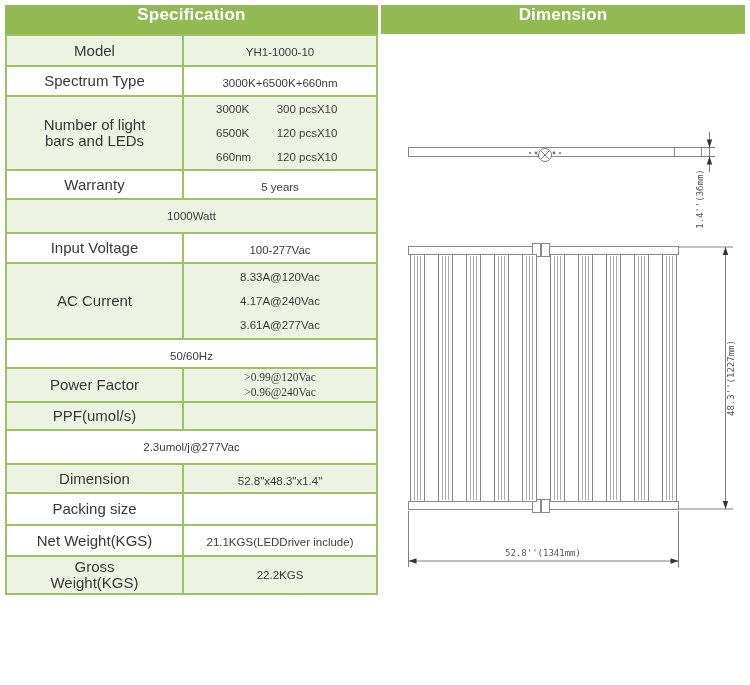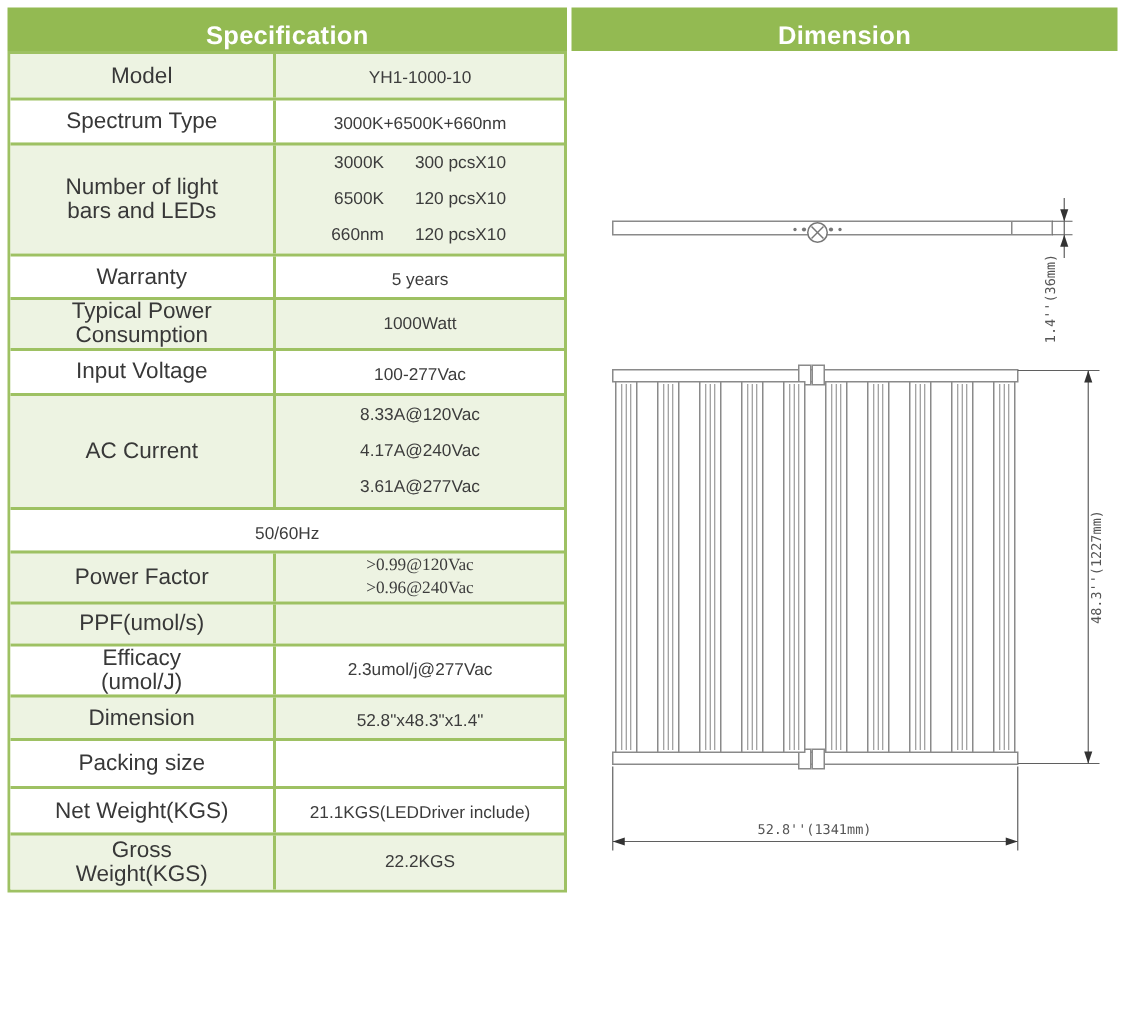"Specification" .panel-header { align-items: flex-end -> flex-start }
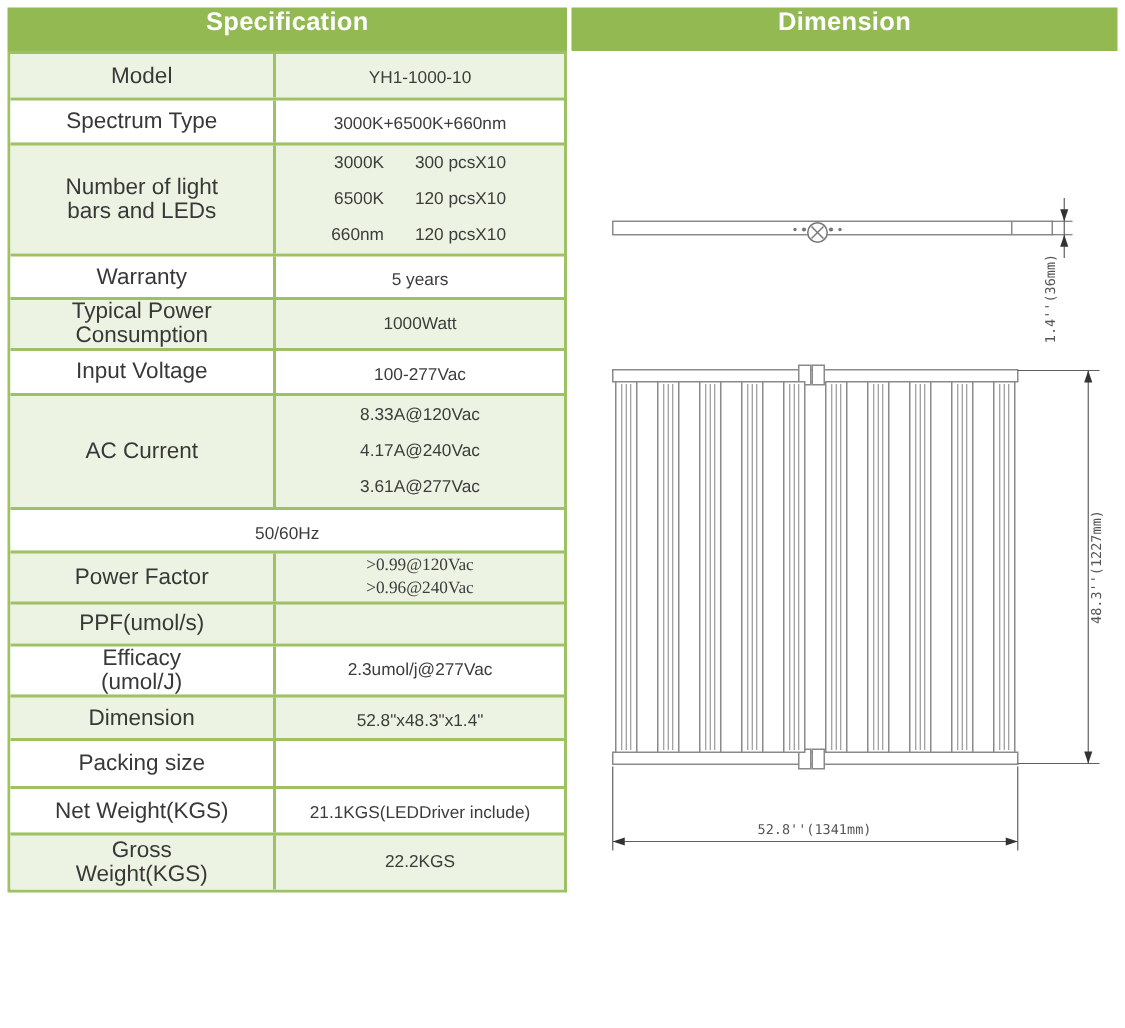"3000K" .pair .pk { text-align: right -> left }
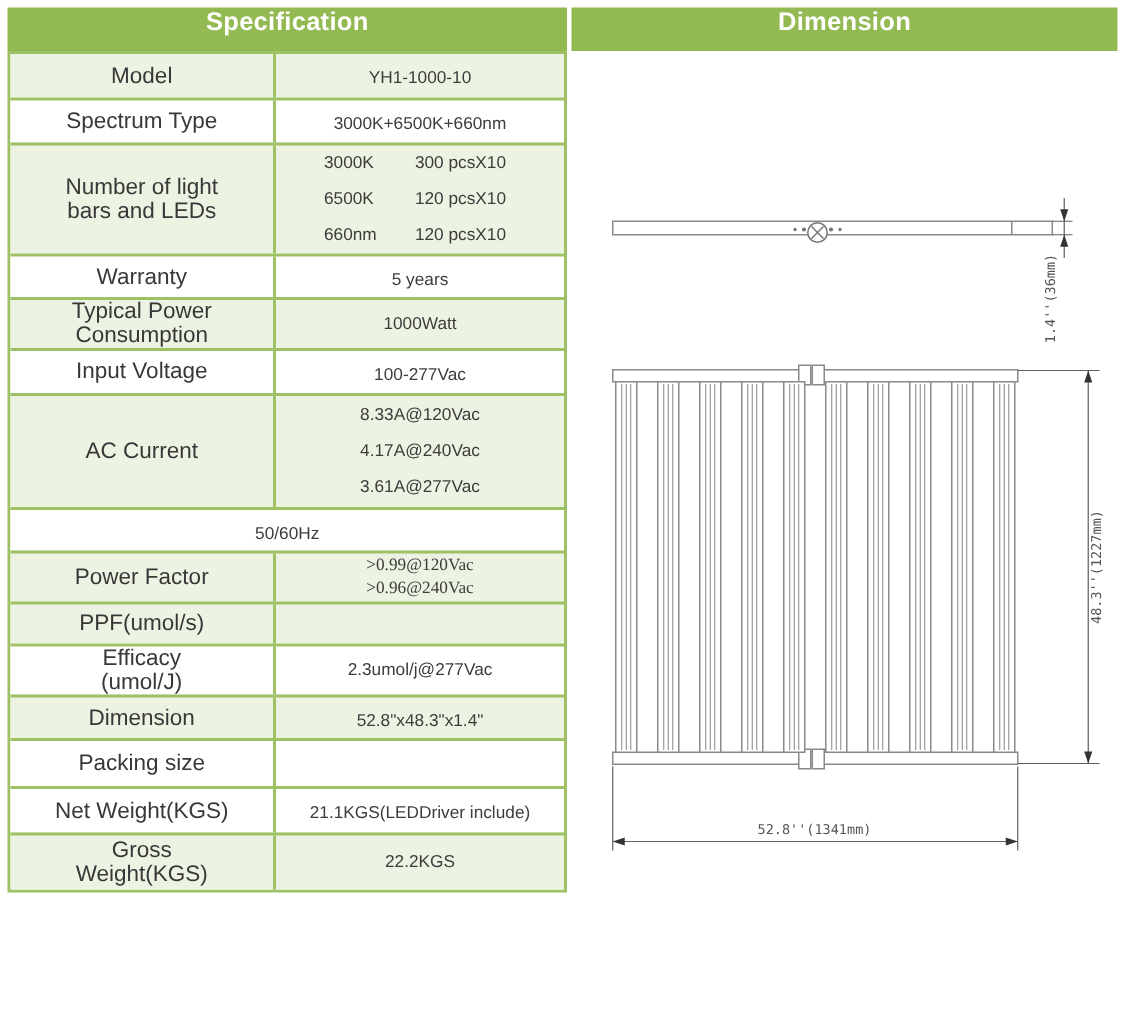"Typical Power" div.cell { html: <div>Typical Power Consumption</div> -> none }
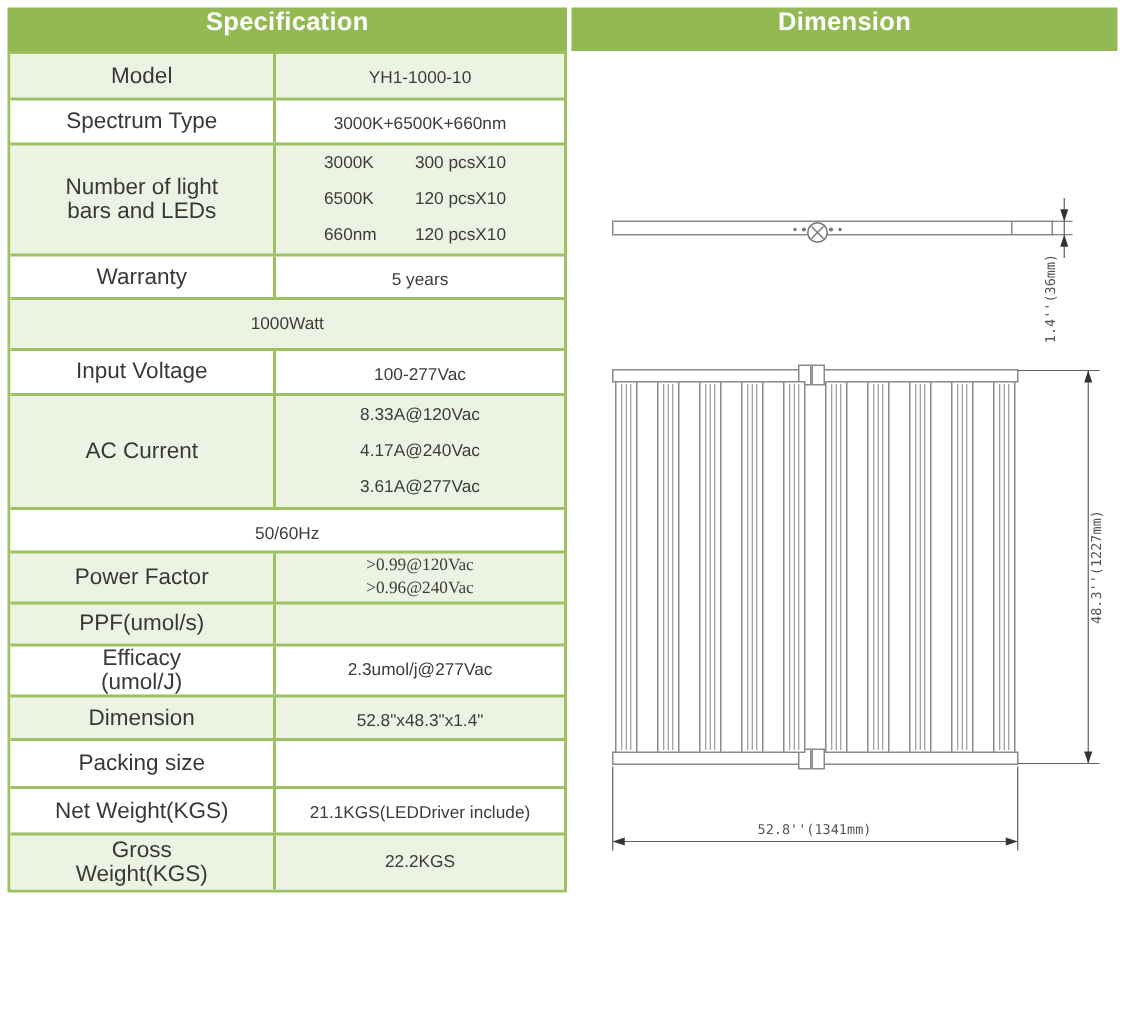"Efficacy" div.cell { html: <div>Efficacy (umol/J)</div> -> none }
